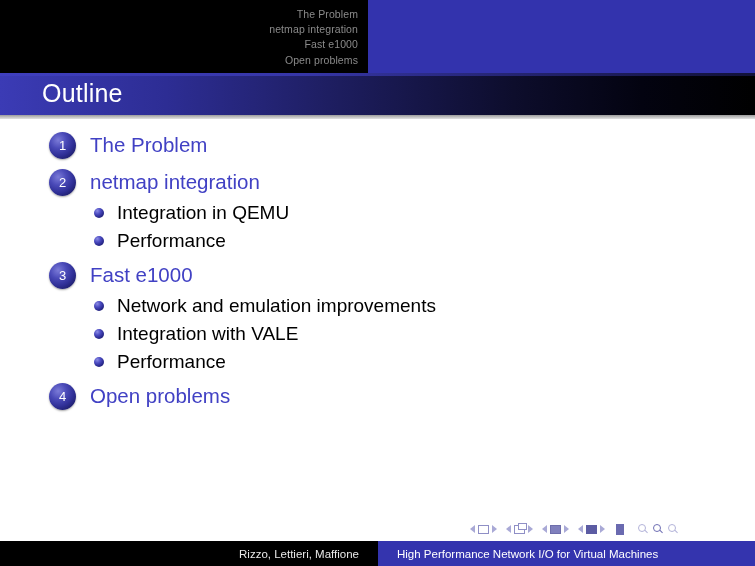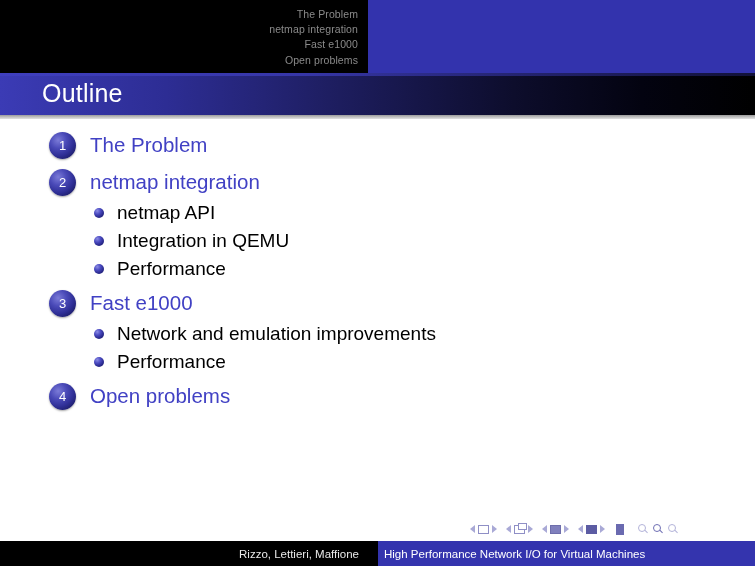"netmap API" div.subitem-row { html: <div> <div></div> <div>netmap API</div> </div> -> none }
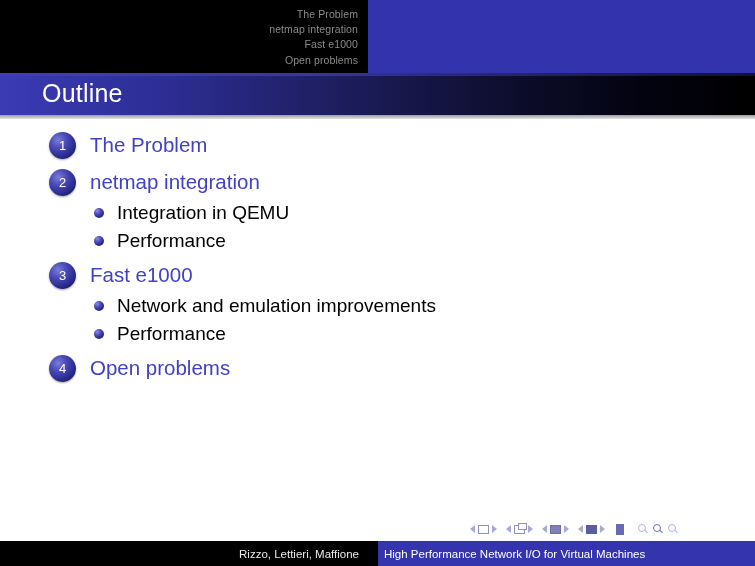"Integration with VALE" div.subitem-row { html: none -> <div> <div></div> <div>Integration with VALE</div> </div> }
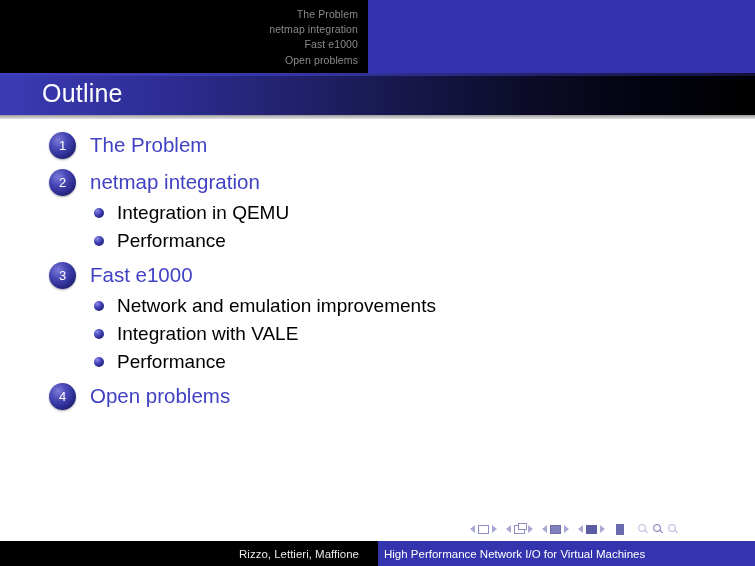"High Performance Network I/O for" #footer-title-zone { padding-left: 6px -> 19px }
